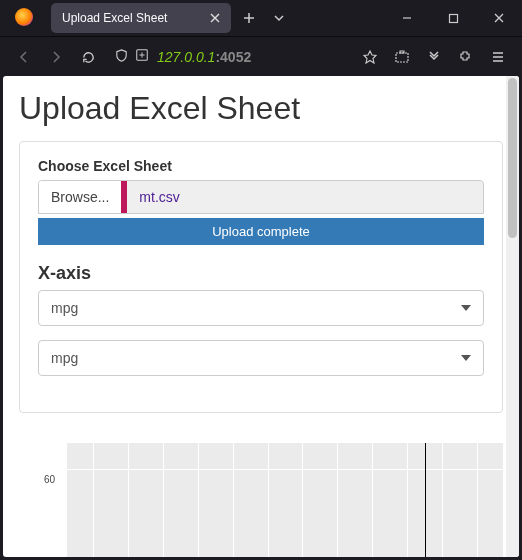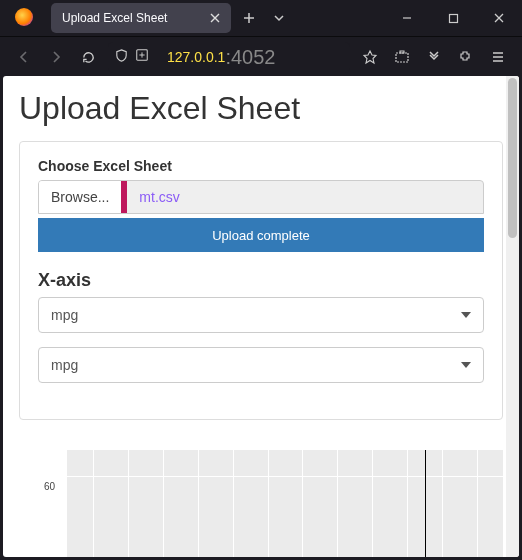"127.0.0.1" .url-host { color: #fde047 -> #84cc16; font-style: none -> italic; margin-left: 18px -> 8px }
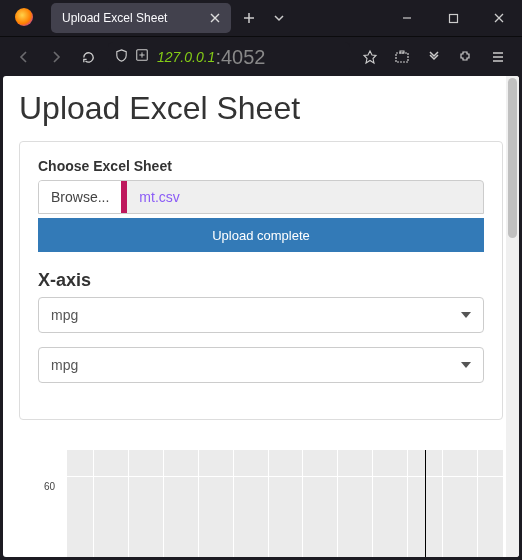":4052" .url-port { font-size: 20px -> 14px; font-weight: none -> bold }
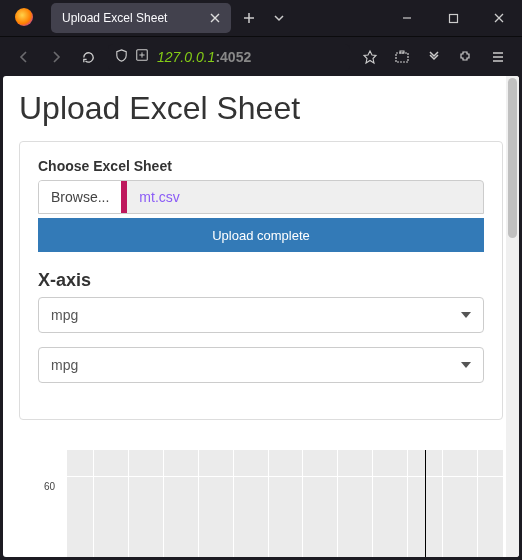"mt.csv" .fname { color: #8b5cf6 -> #4c1d95 }
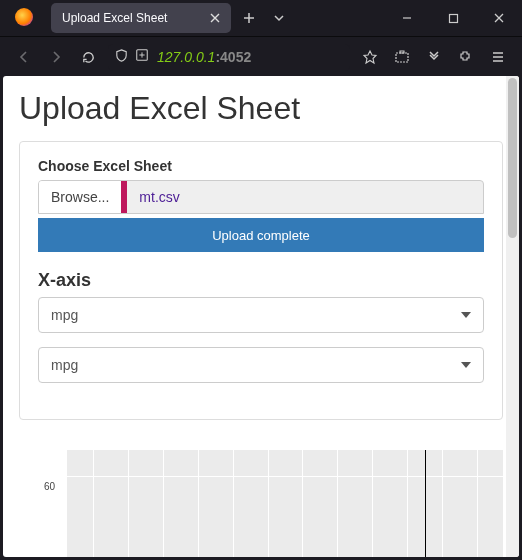"Upload complete" .progress { height: 34px -> 27px }
